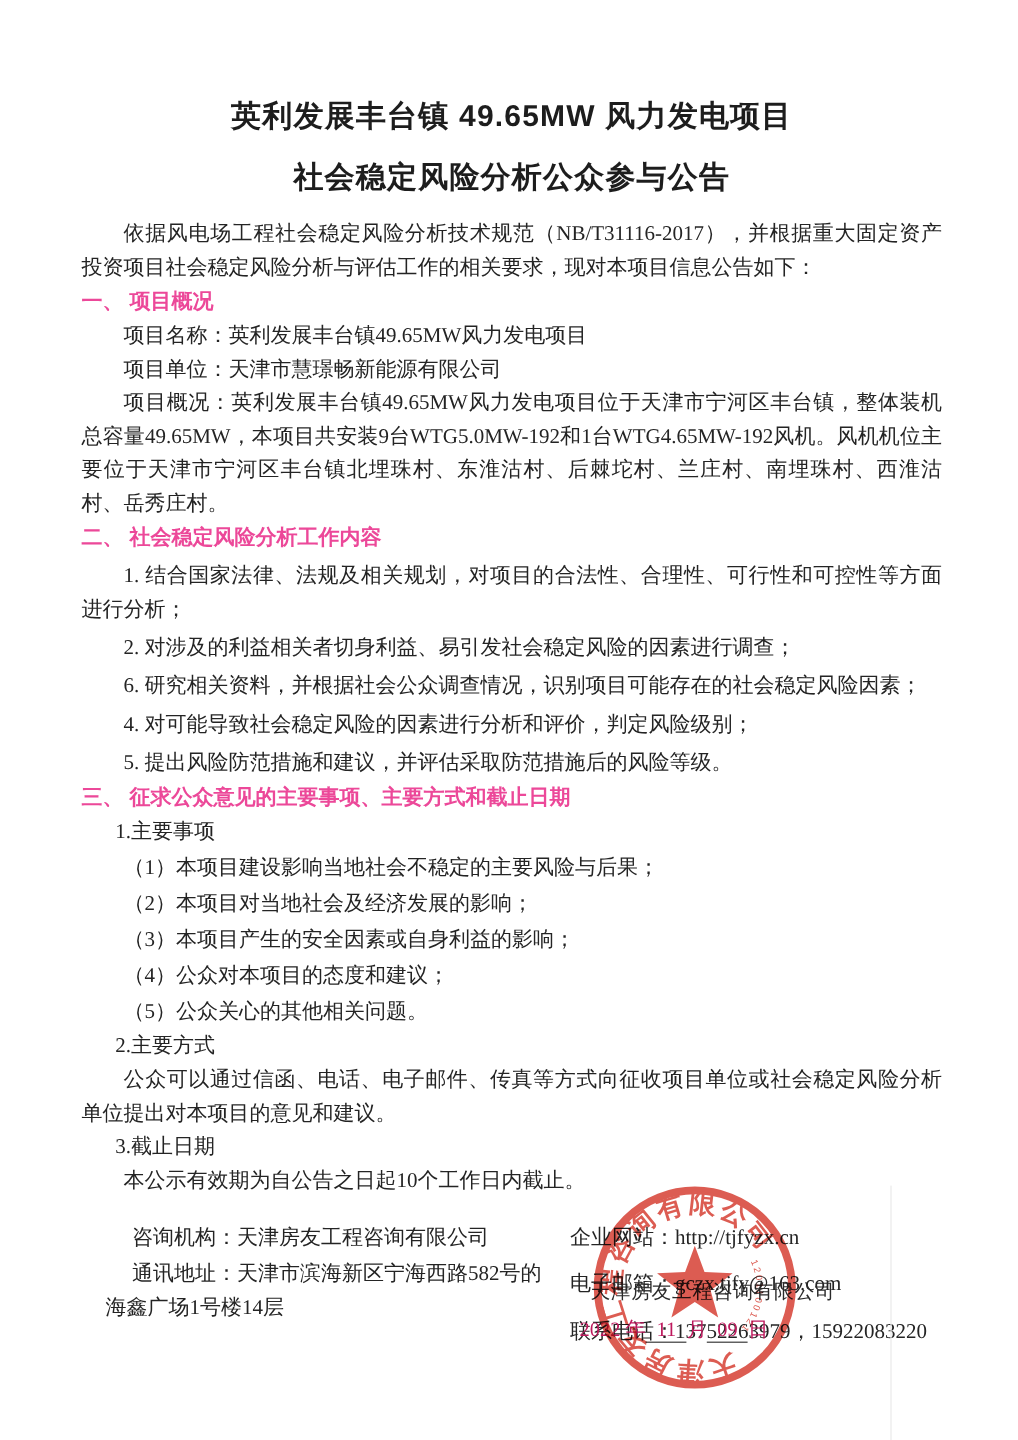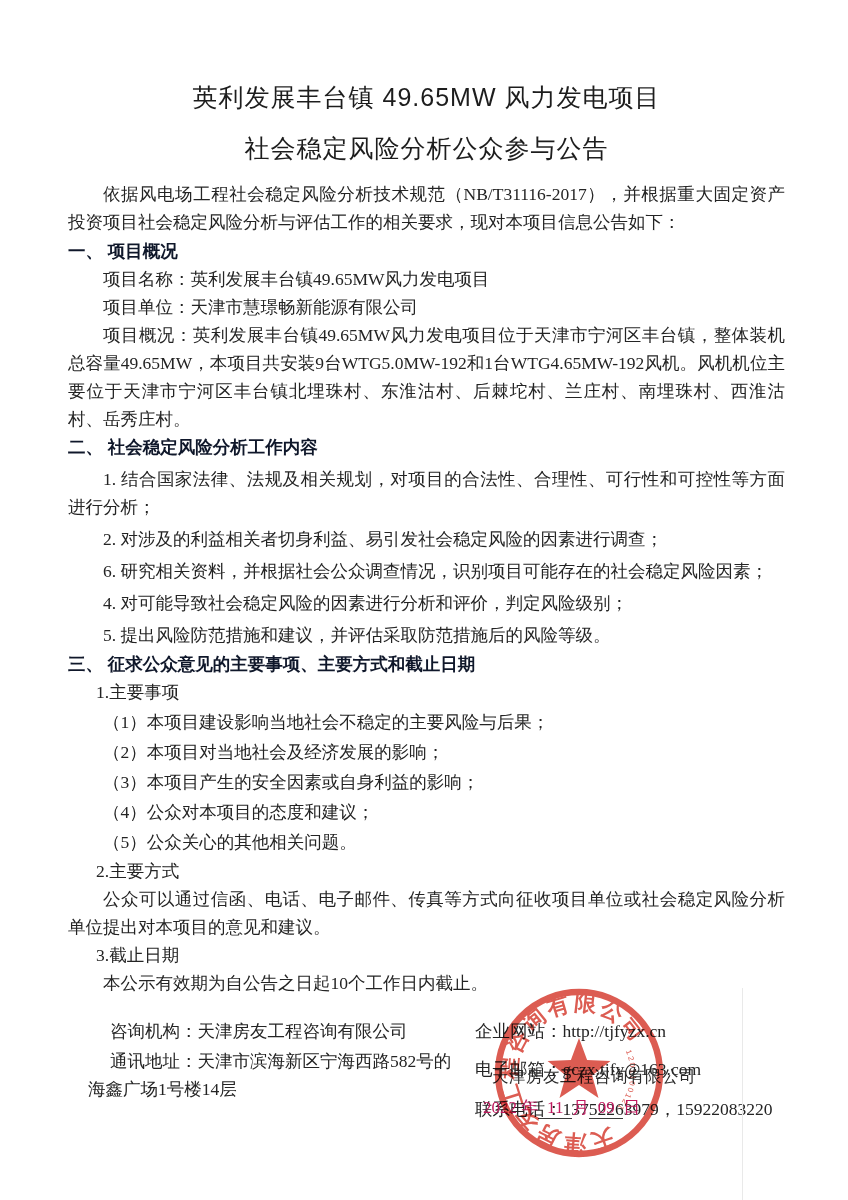"英利发展丰台镇 49.65MW 风力发电项目" .doc-title { font-weight: normal -> bold }
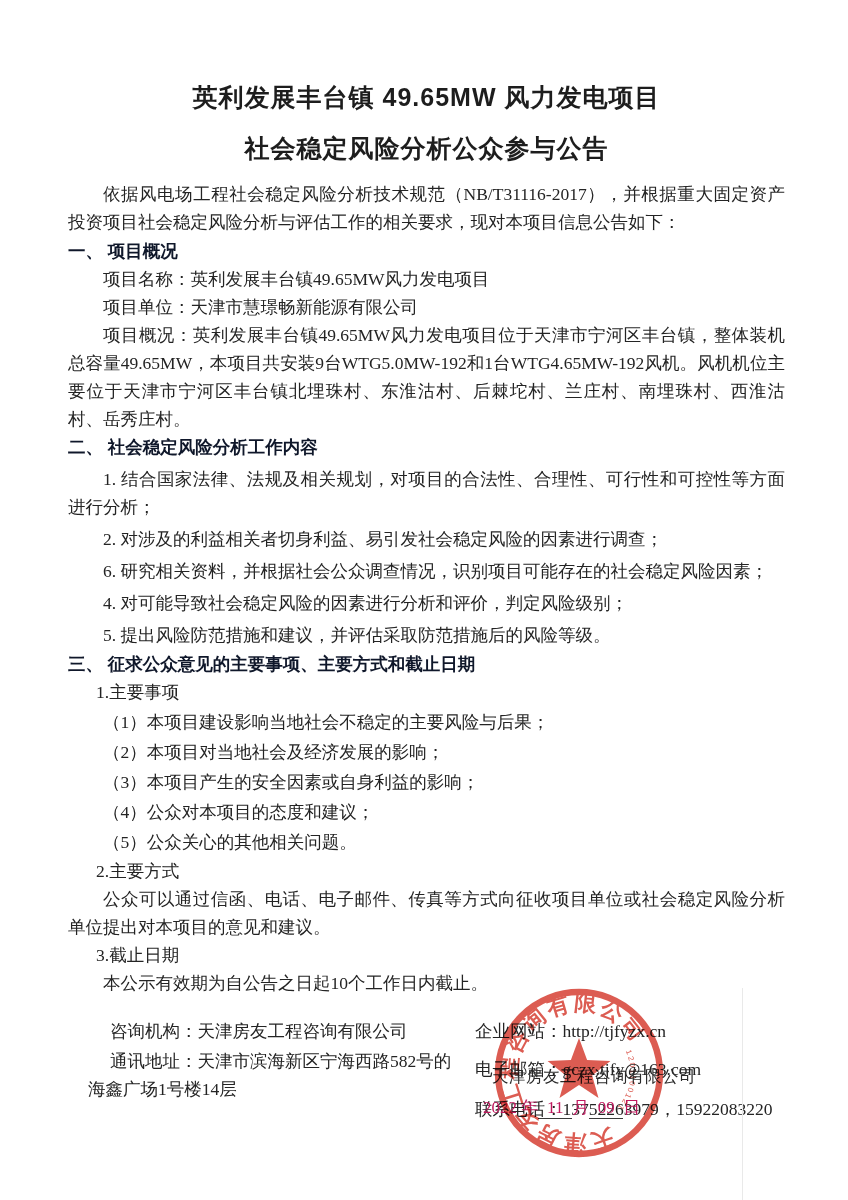"一、 项目概况" h2 { color: #0f172a -> #ec4899 }
